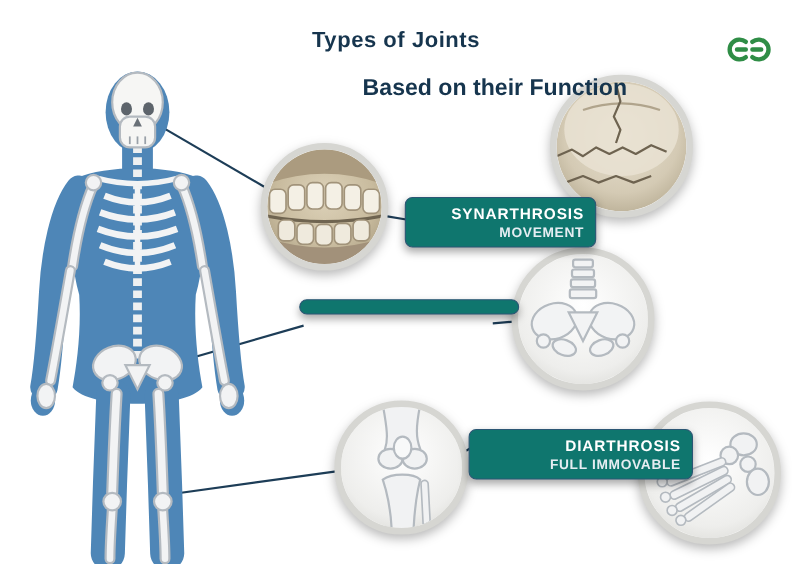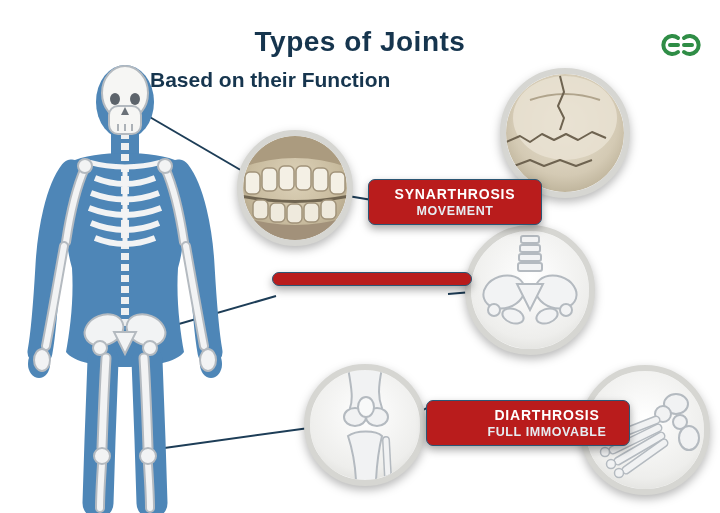"Types of Joints" .title { font-size: 28px -> 20px }
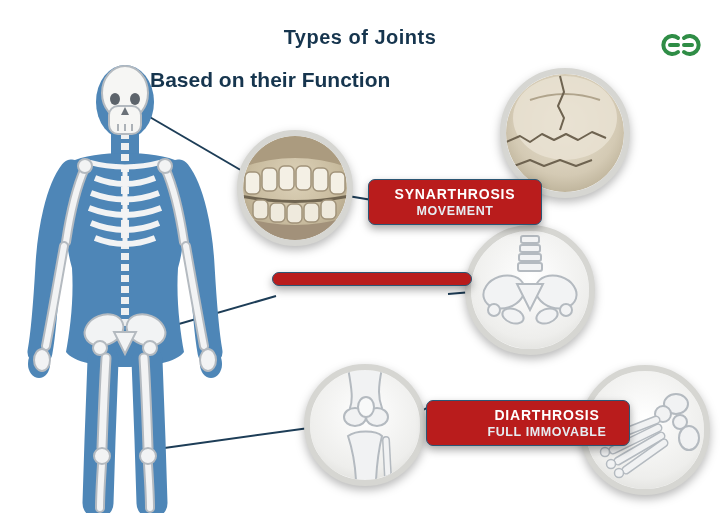"Based on their Function" .subtitle { text-align: left -> right }
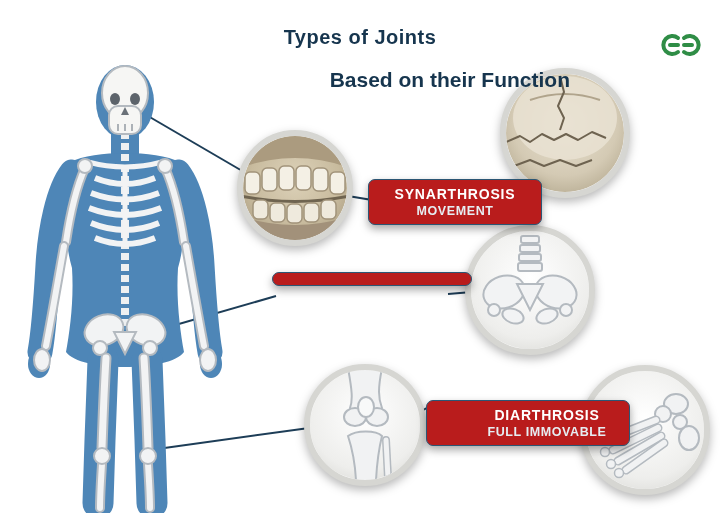"SYNARTHROSIS" .joint-label { background: #b91c1c -> #0f766e; text-align: center -> right }
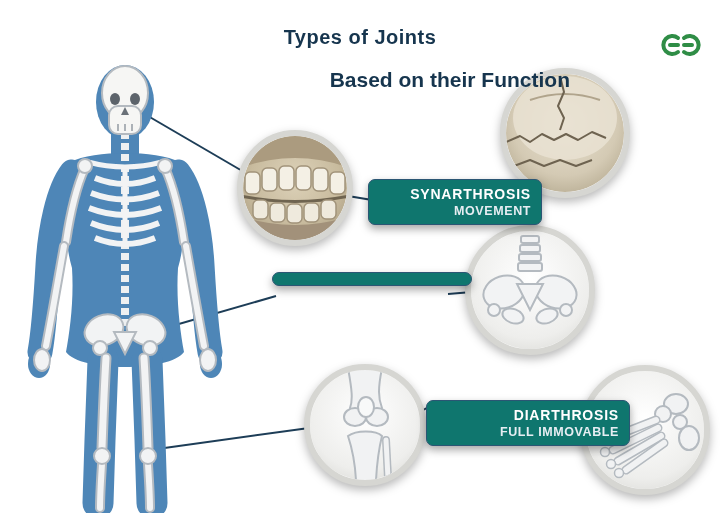"DIARTHROSIS" #label-dia { top: 400px -> 390px }
